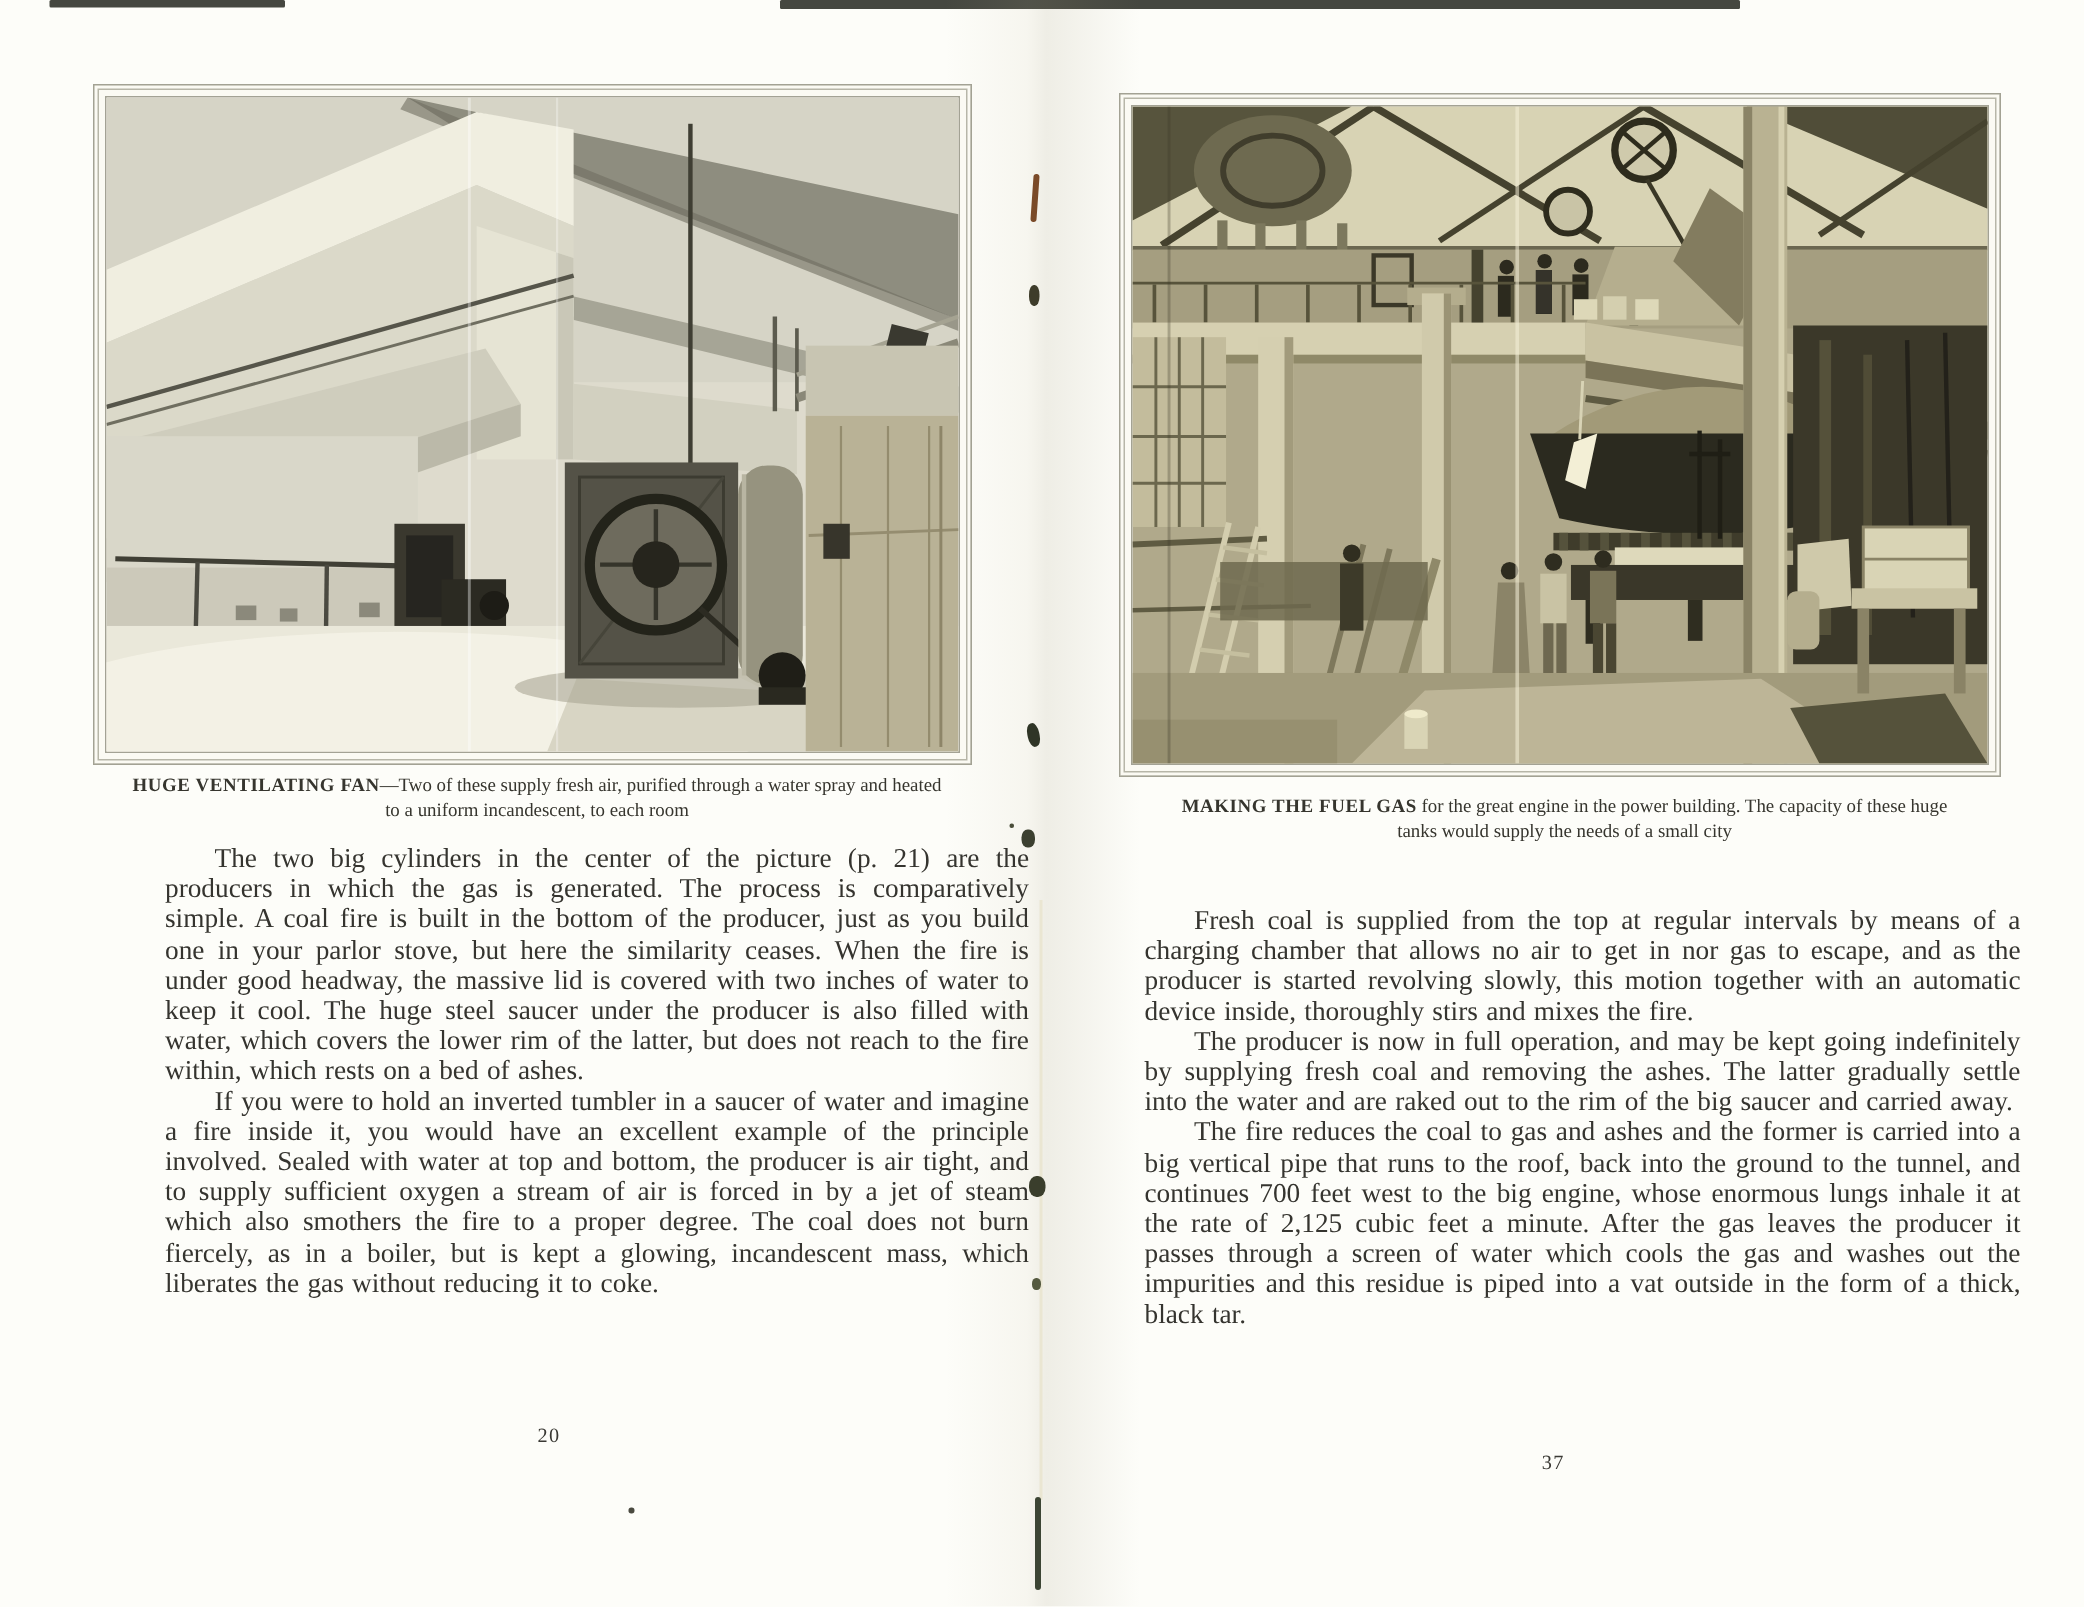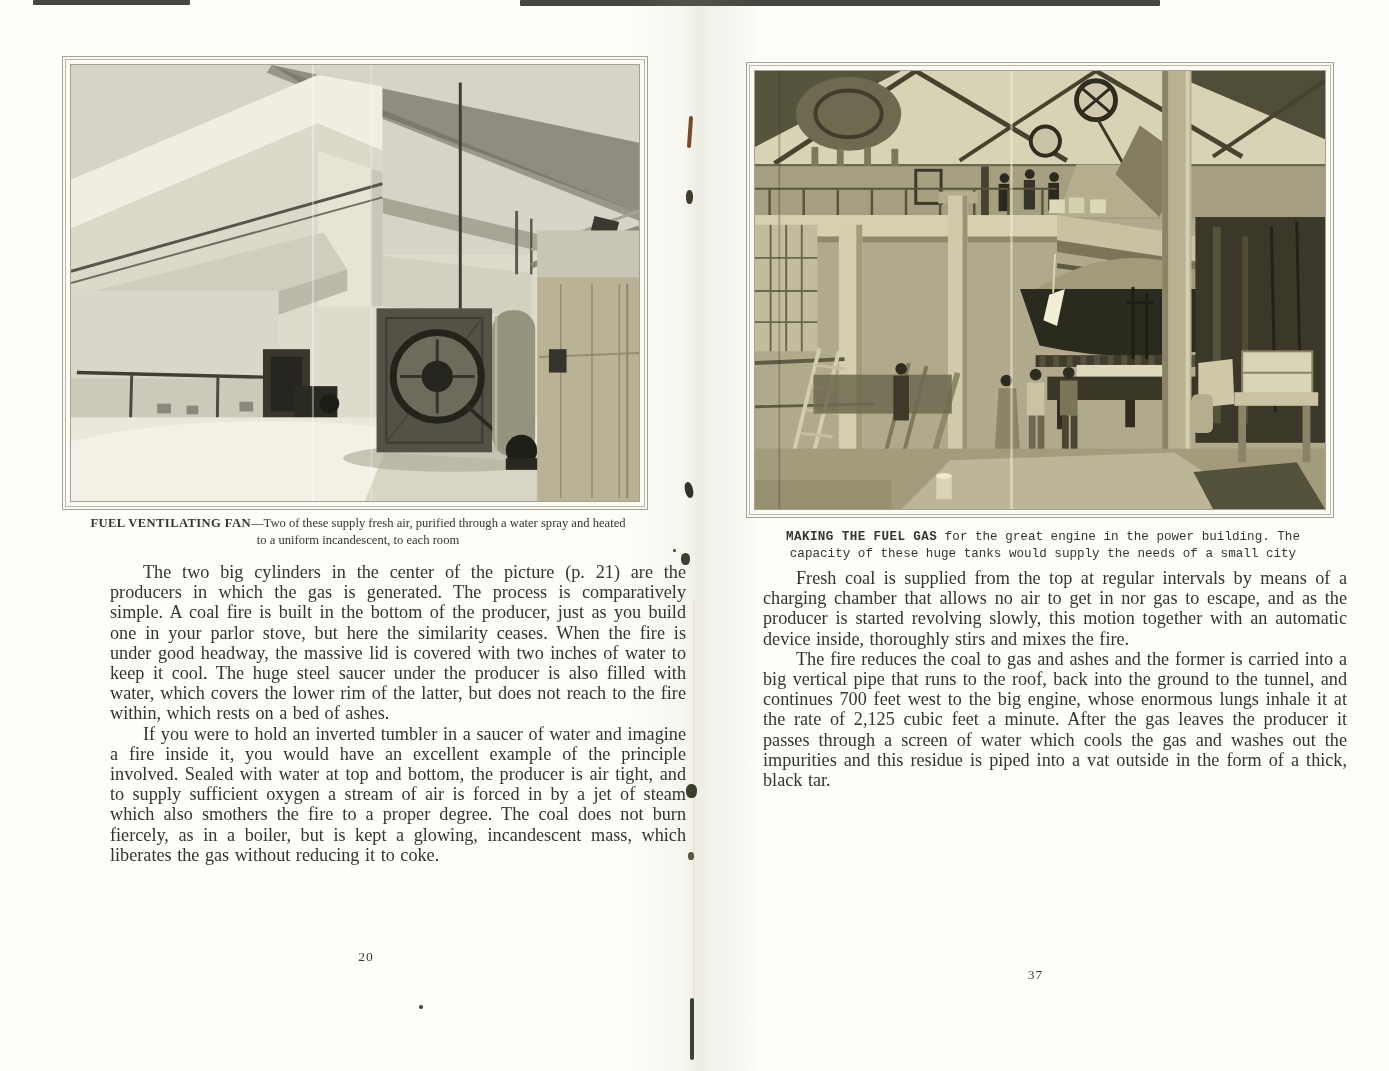"FUEL VENTILATING FAN" span.lead { text: FUEL -> HUGE }
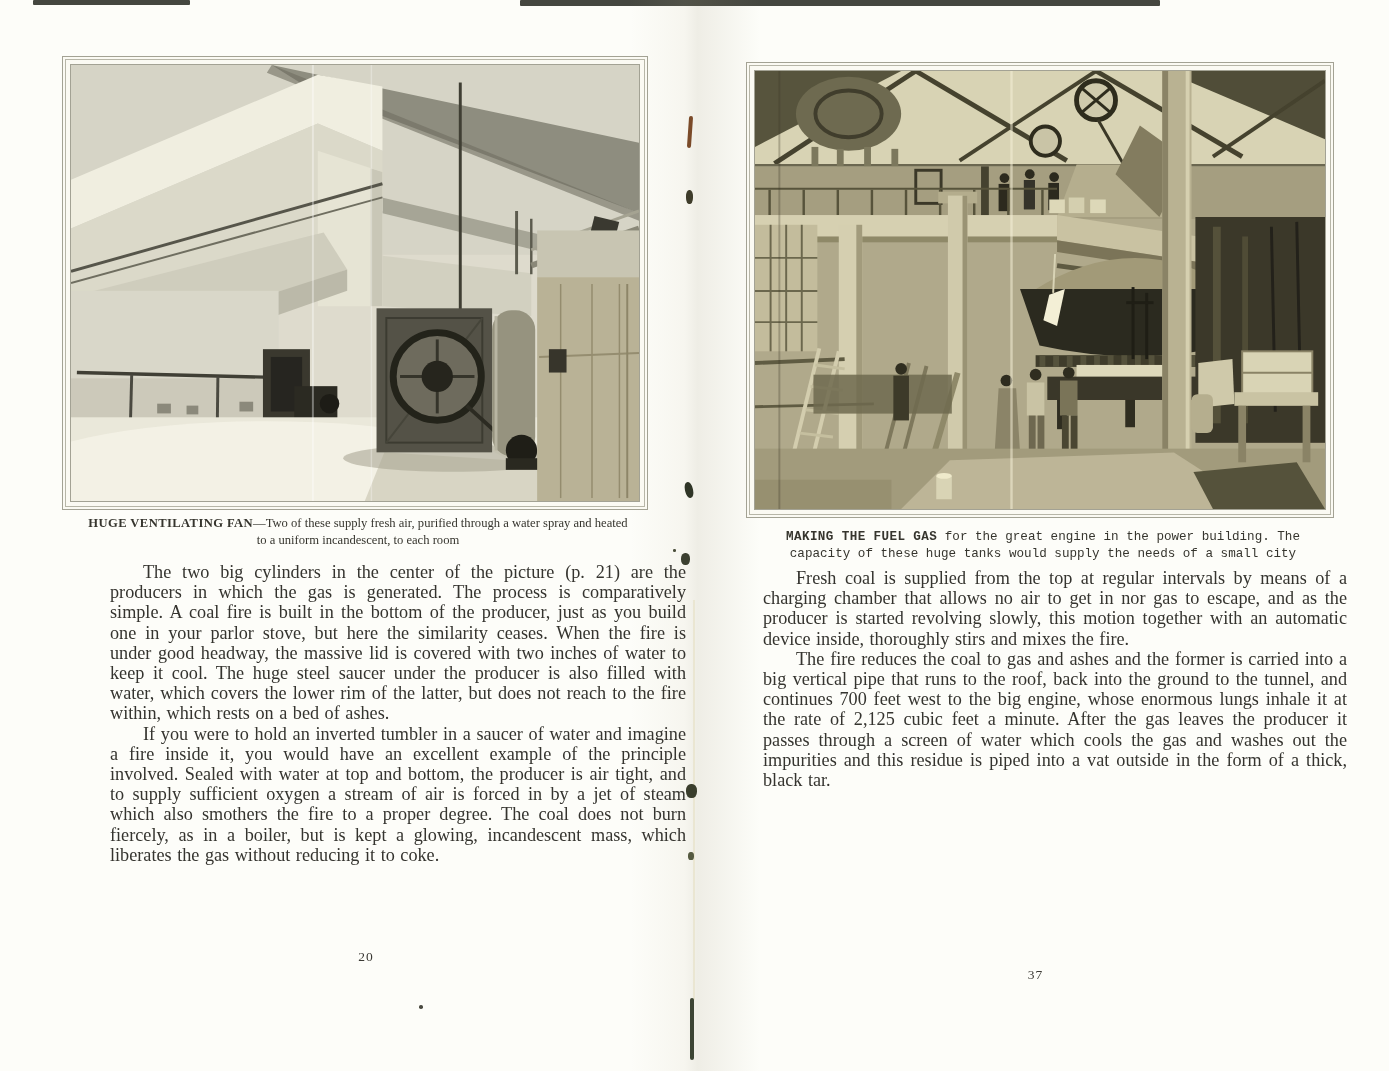"MAKING THE FUEL GAS for" div.caption { font-family: Liberation Mono, monospace -> none }
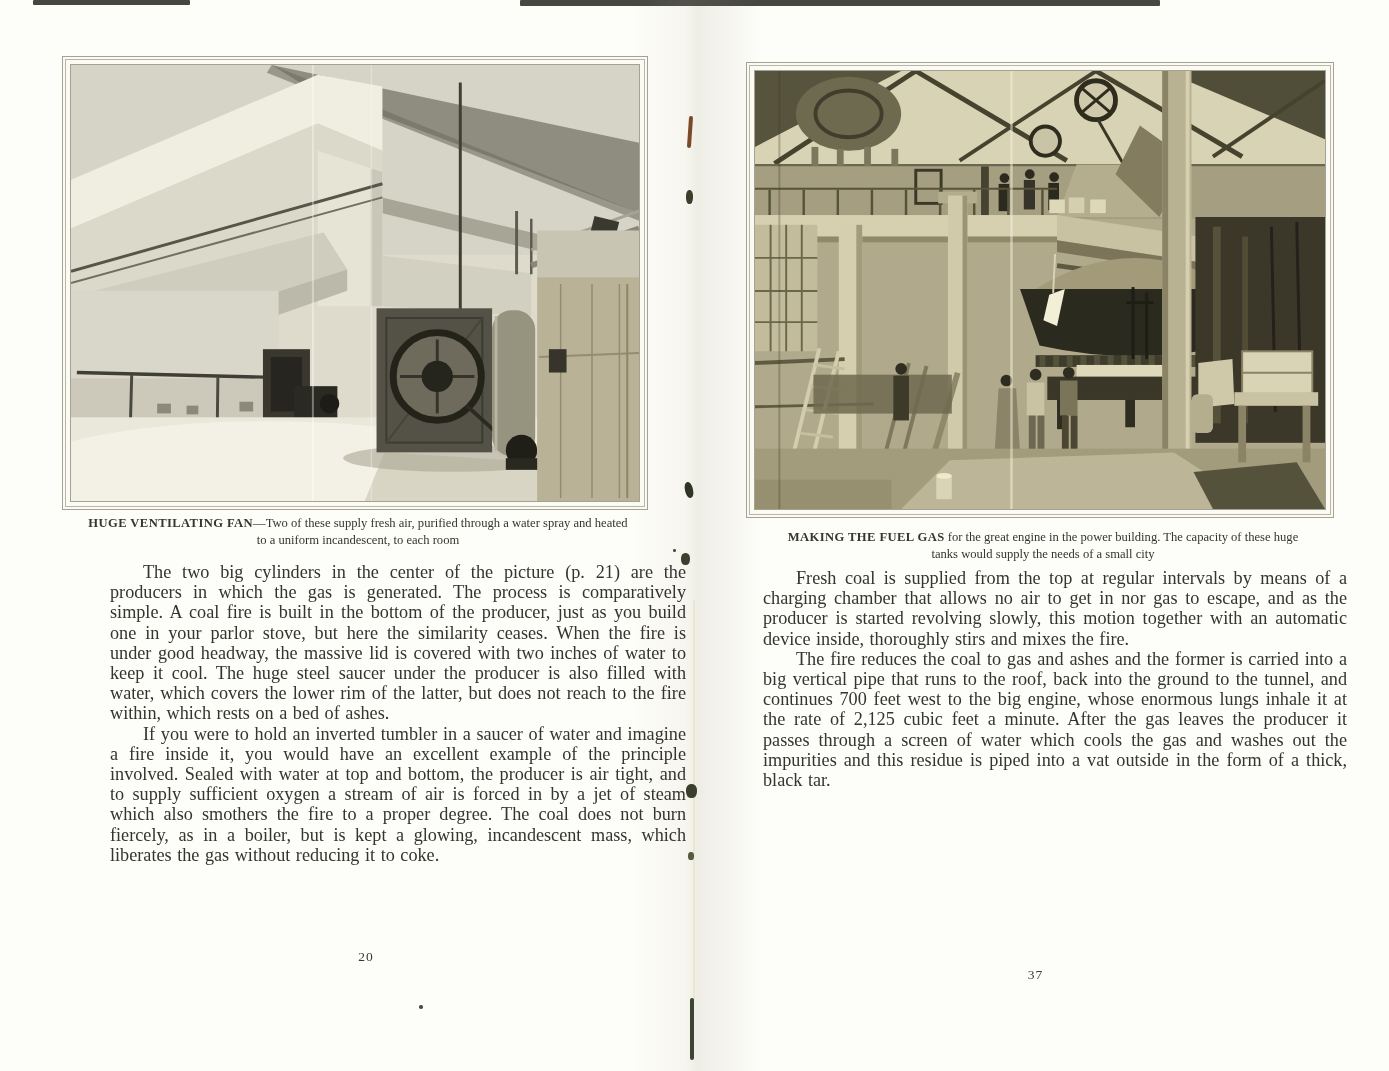"Fresh coal is supplied from" div.textcol { top: 568px -> 603px }
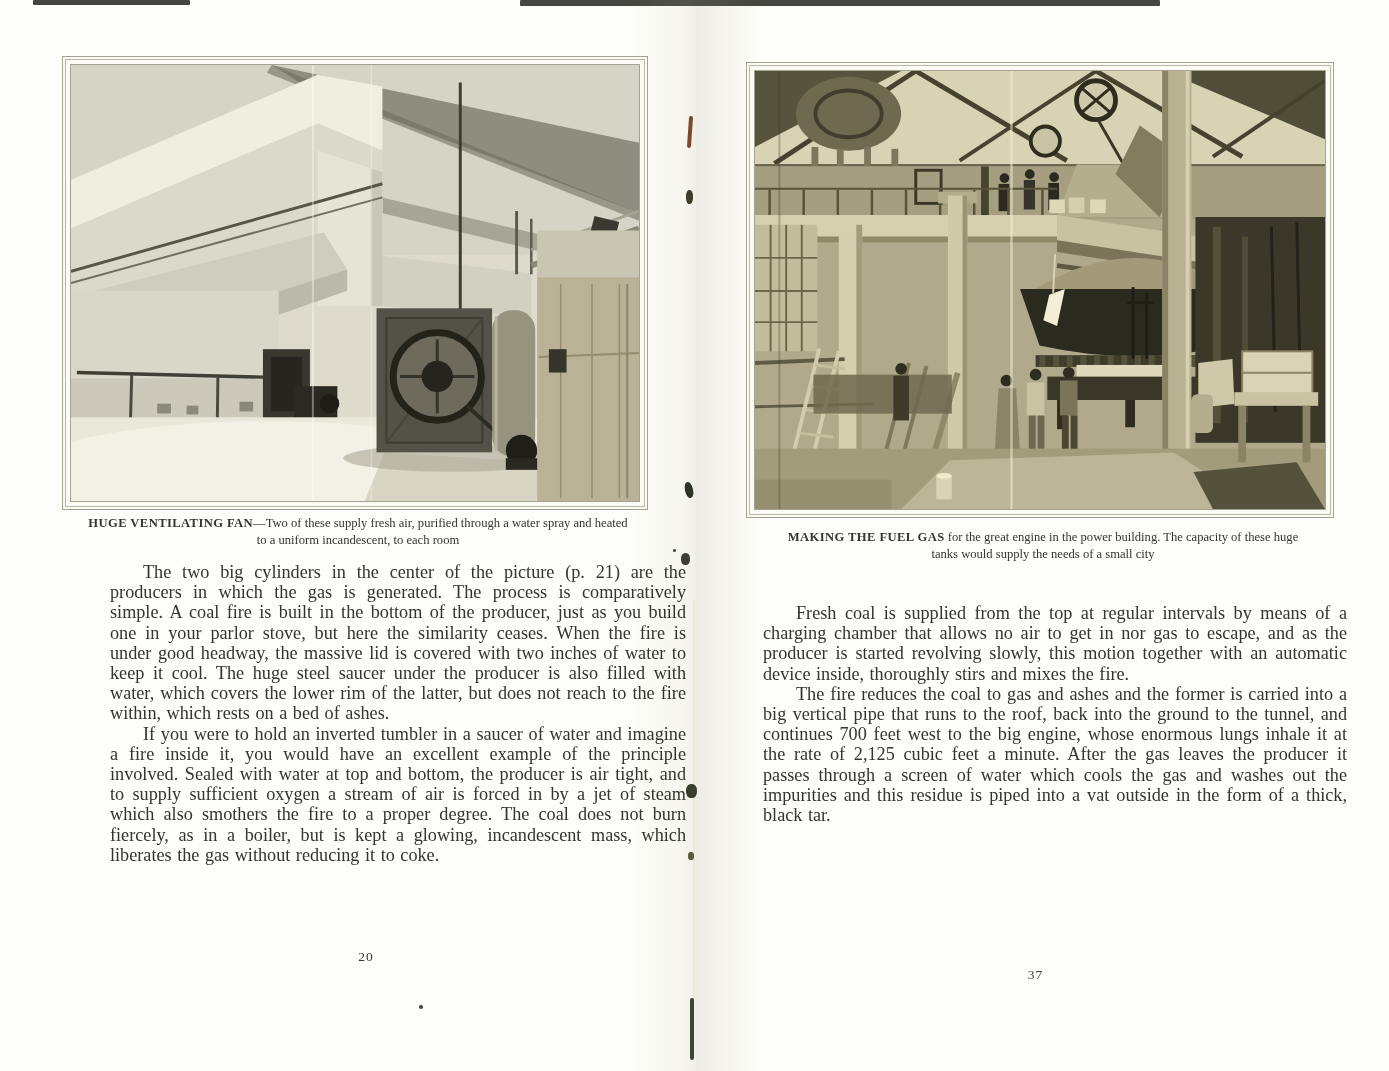"The producer is now in" p { html: none -> <p>The producer is now in full operation, and may be kept going indefinitely by supplying fresh coal and removing the ashes. The latter gradually settle into the water and are raked out to the rim of the big saucer and carried away.</p> }
